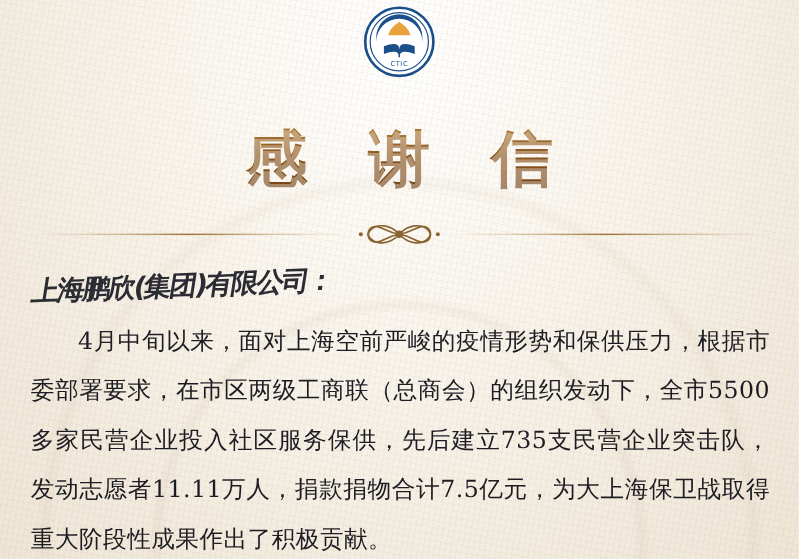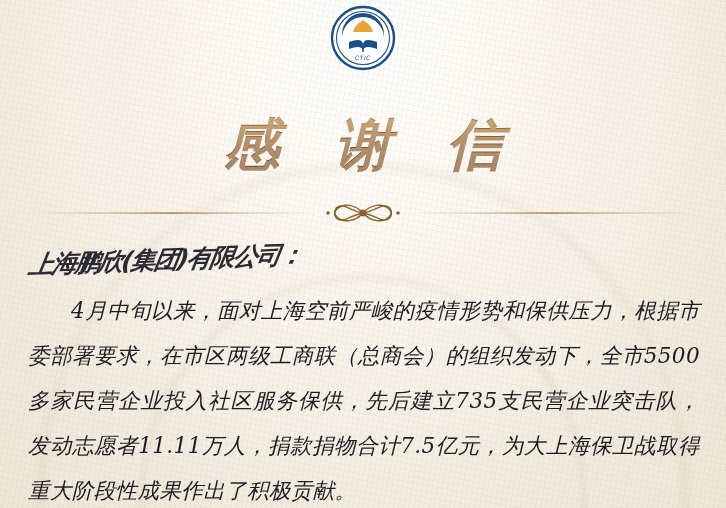"感 谢 信" .page { font-style: italic -> none }
